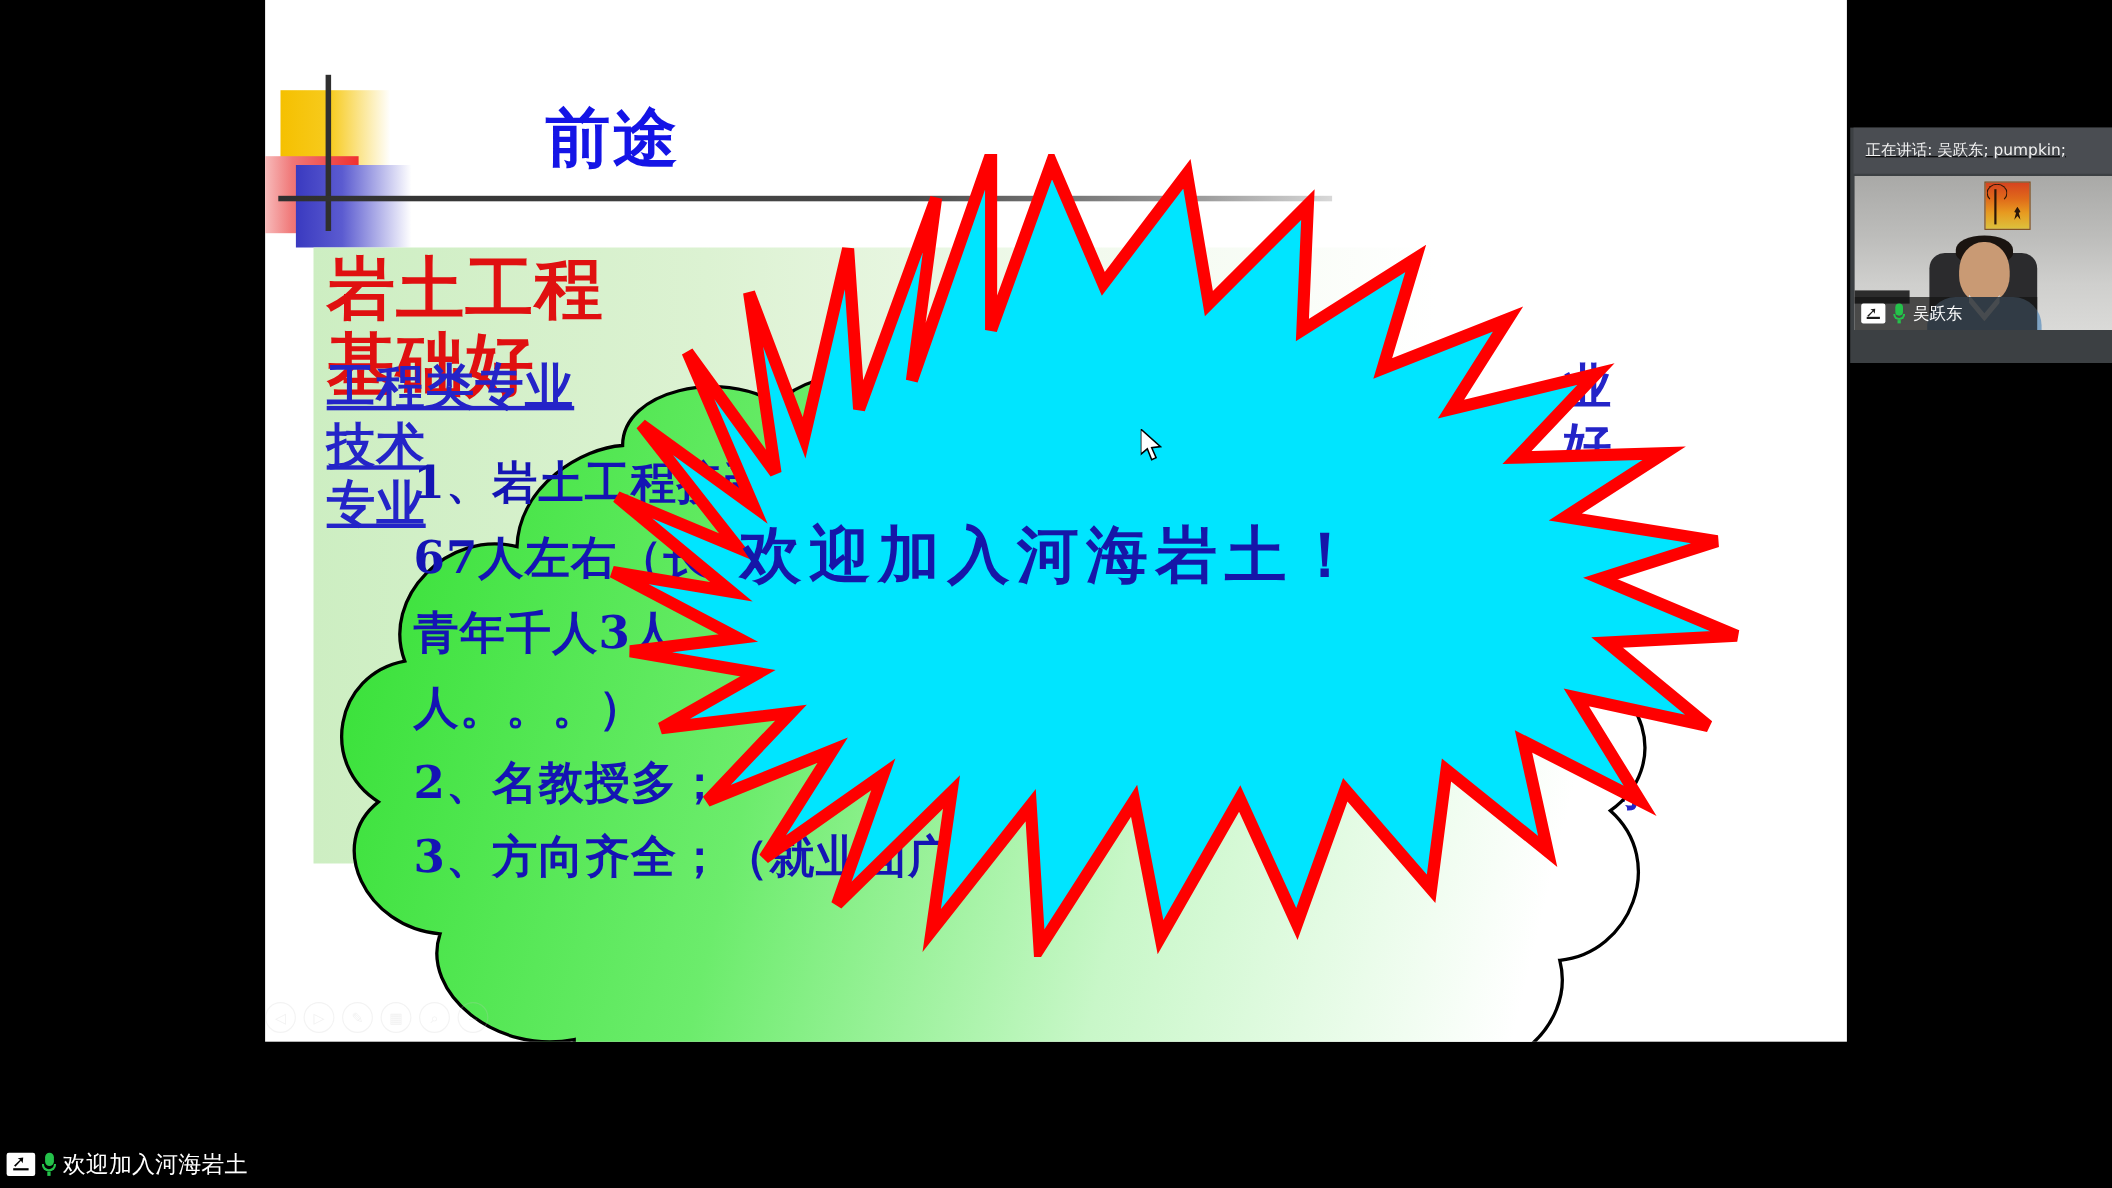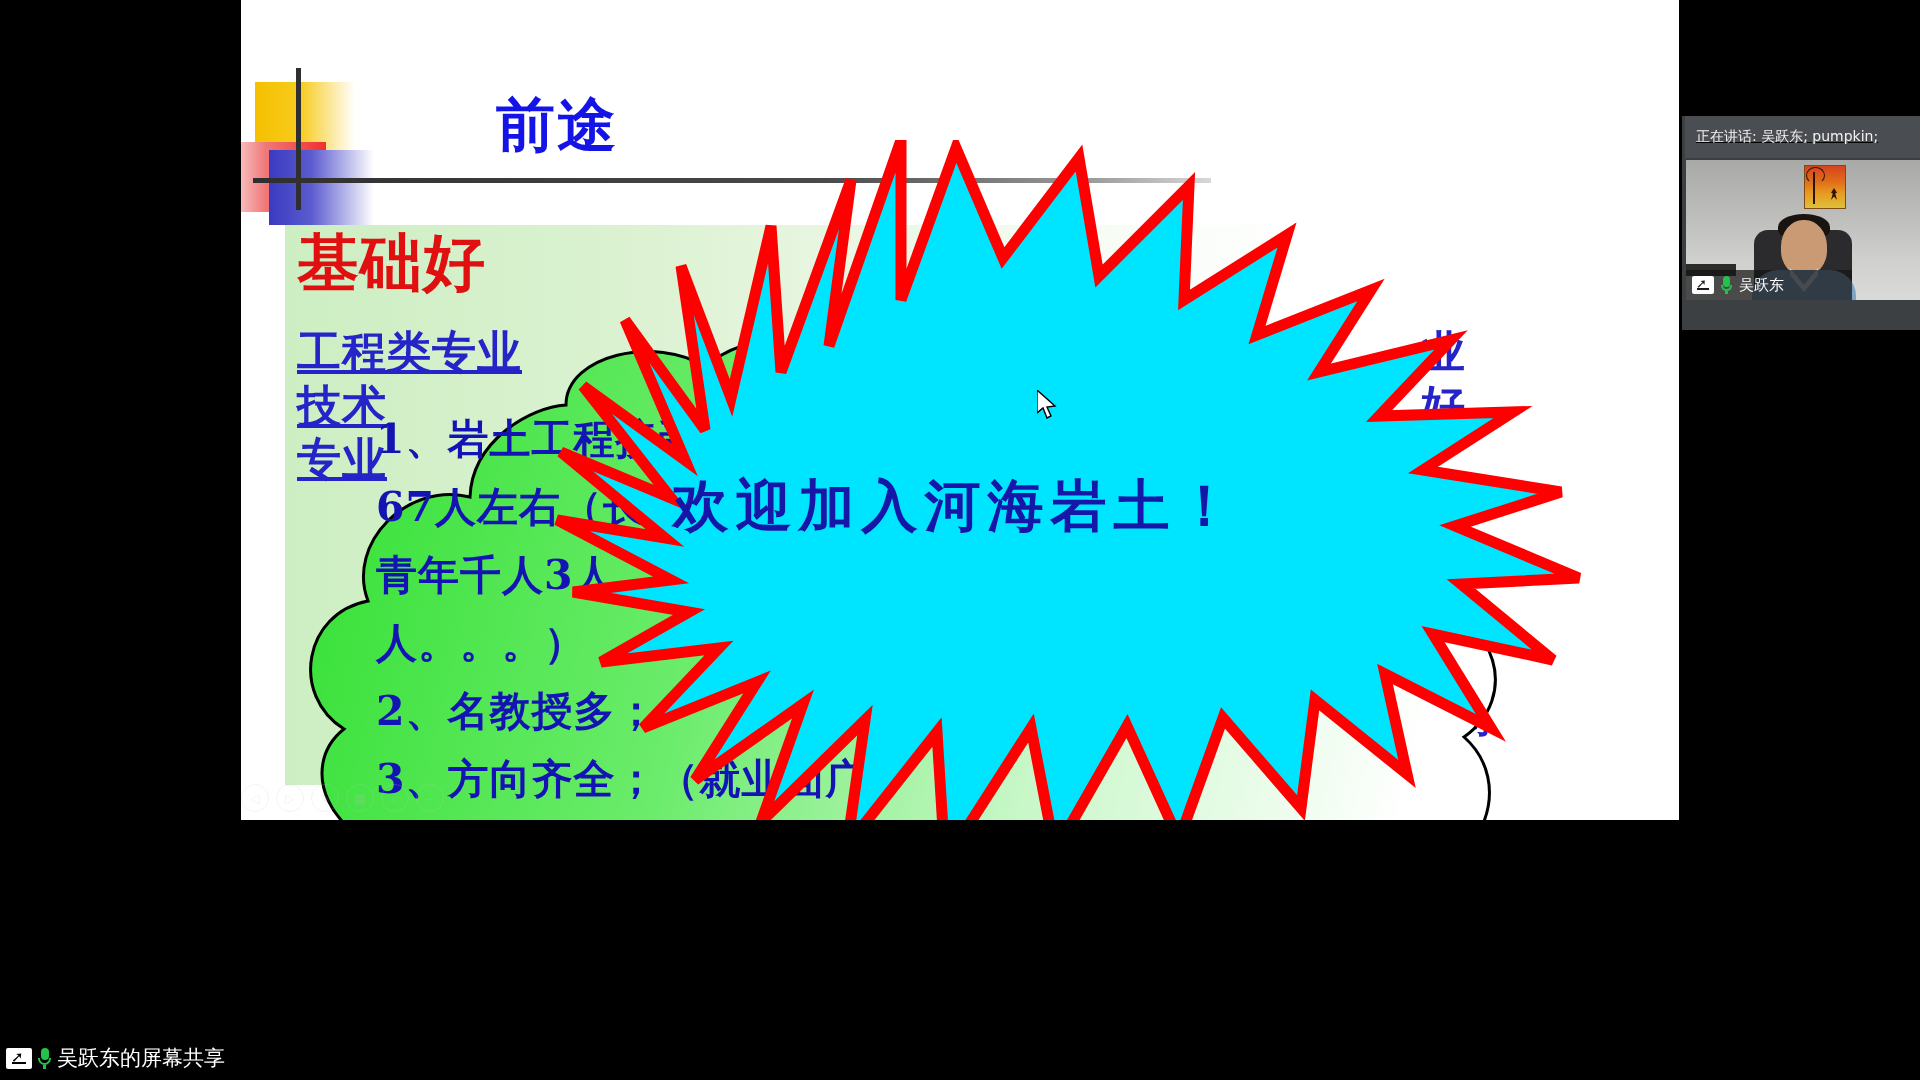"前途" #share-area { height: 820px -> 947px }
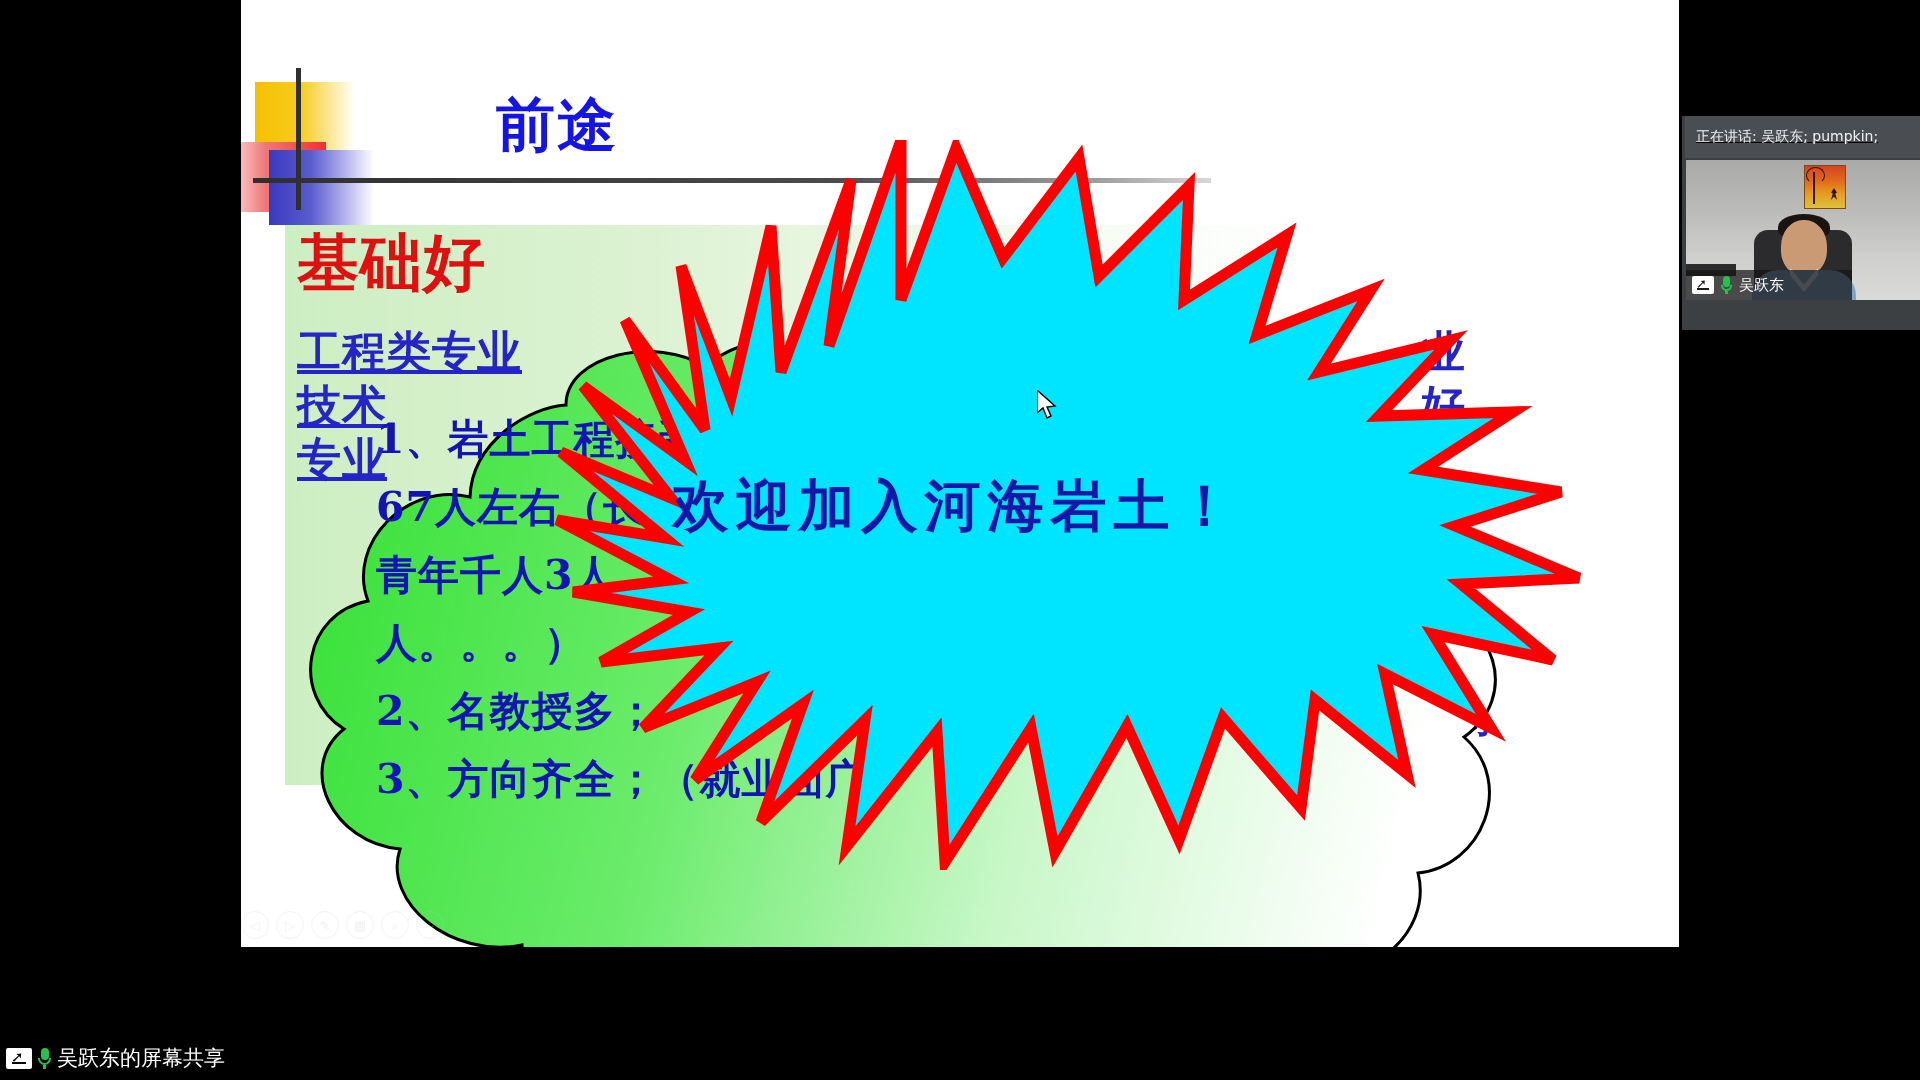"岩土工程" div { html: none -> <div>岩土工程</div> }
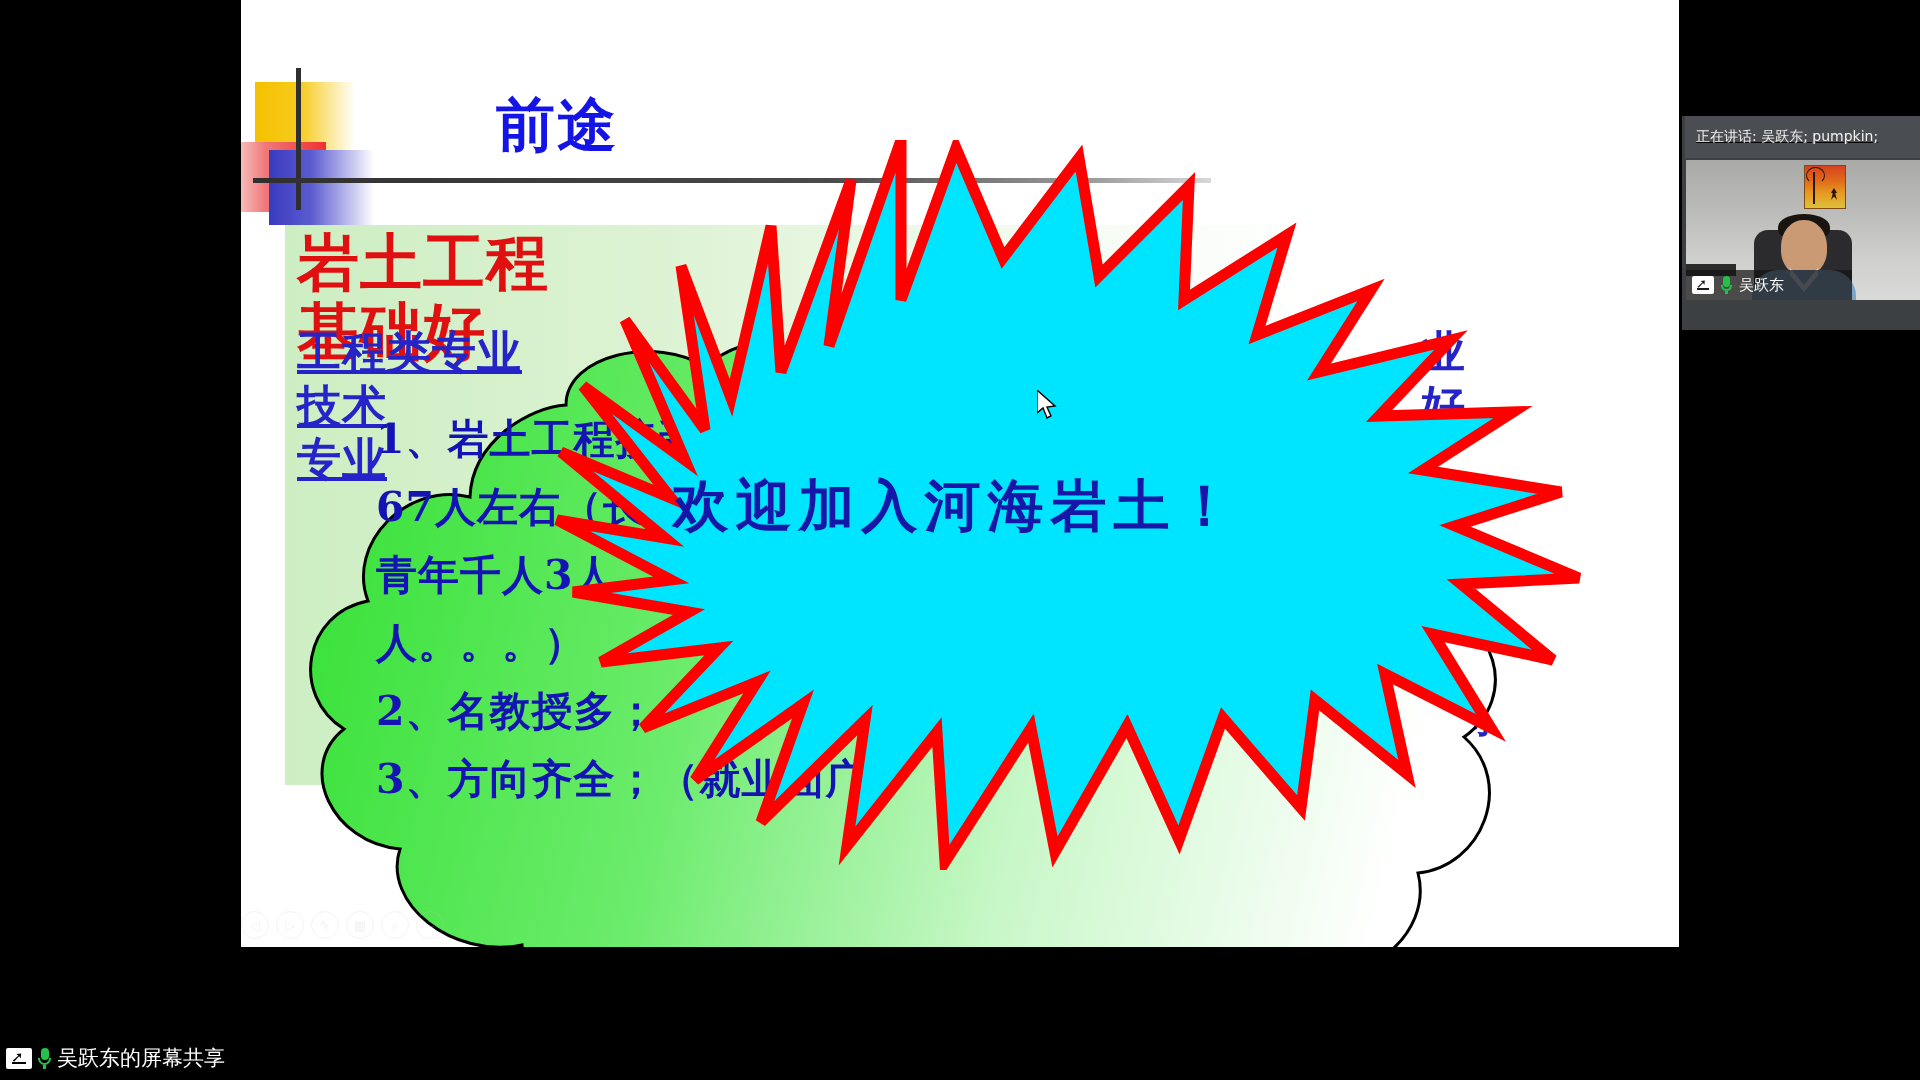"吴跃东的屏幕共享" span.status-text { text: 吴跃东的屏幕共享 -> 欢迎加入河海岩土 }
